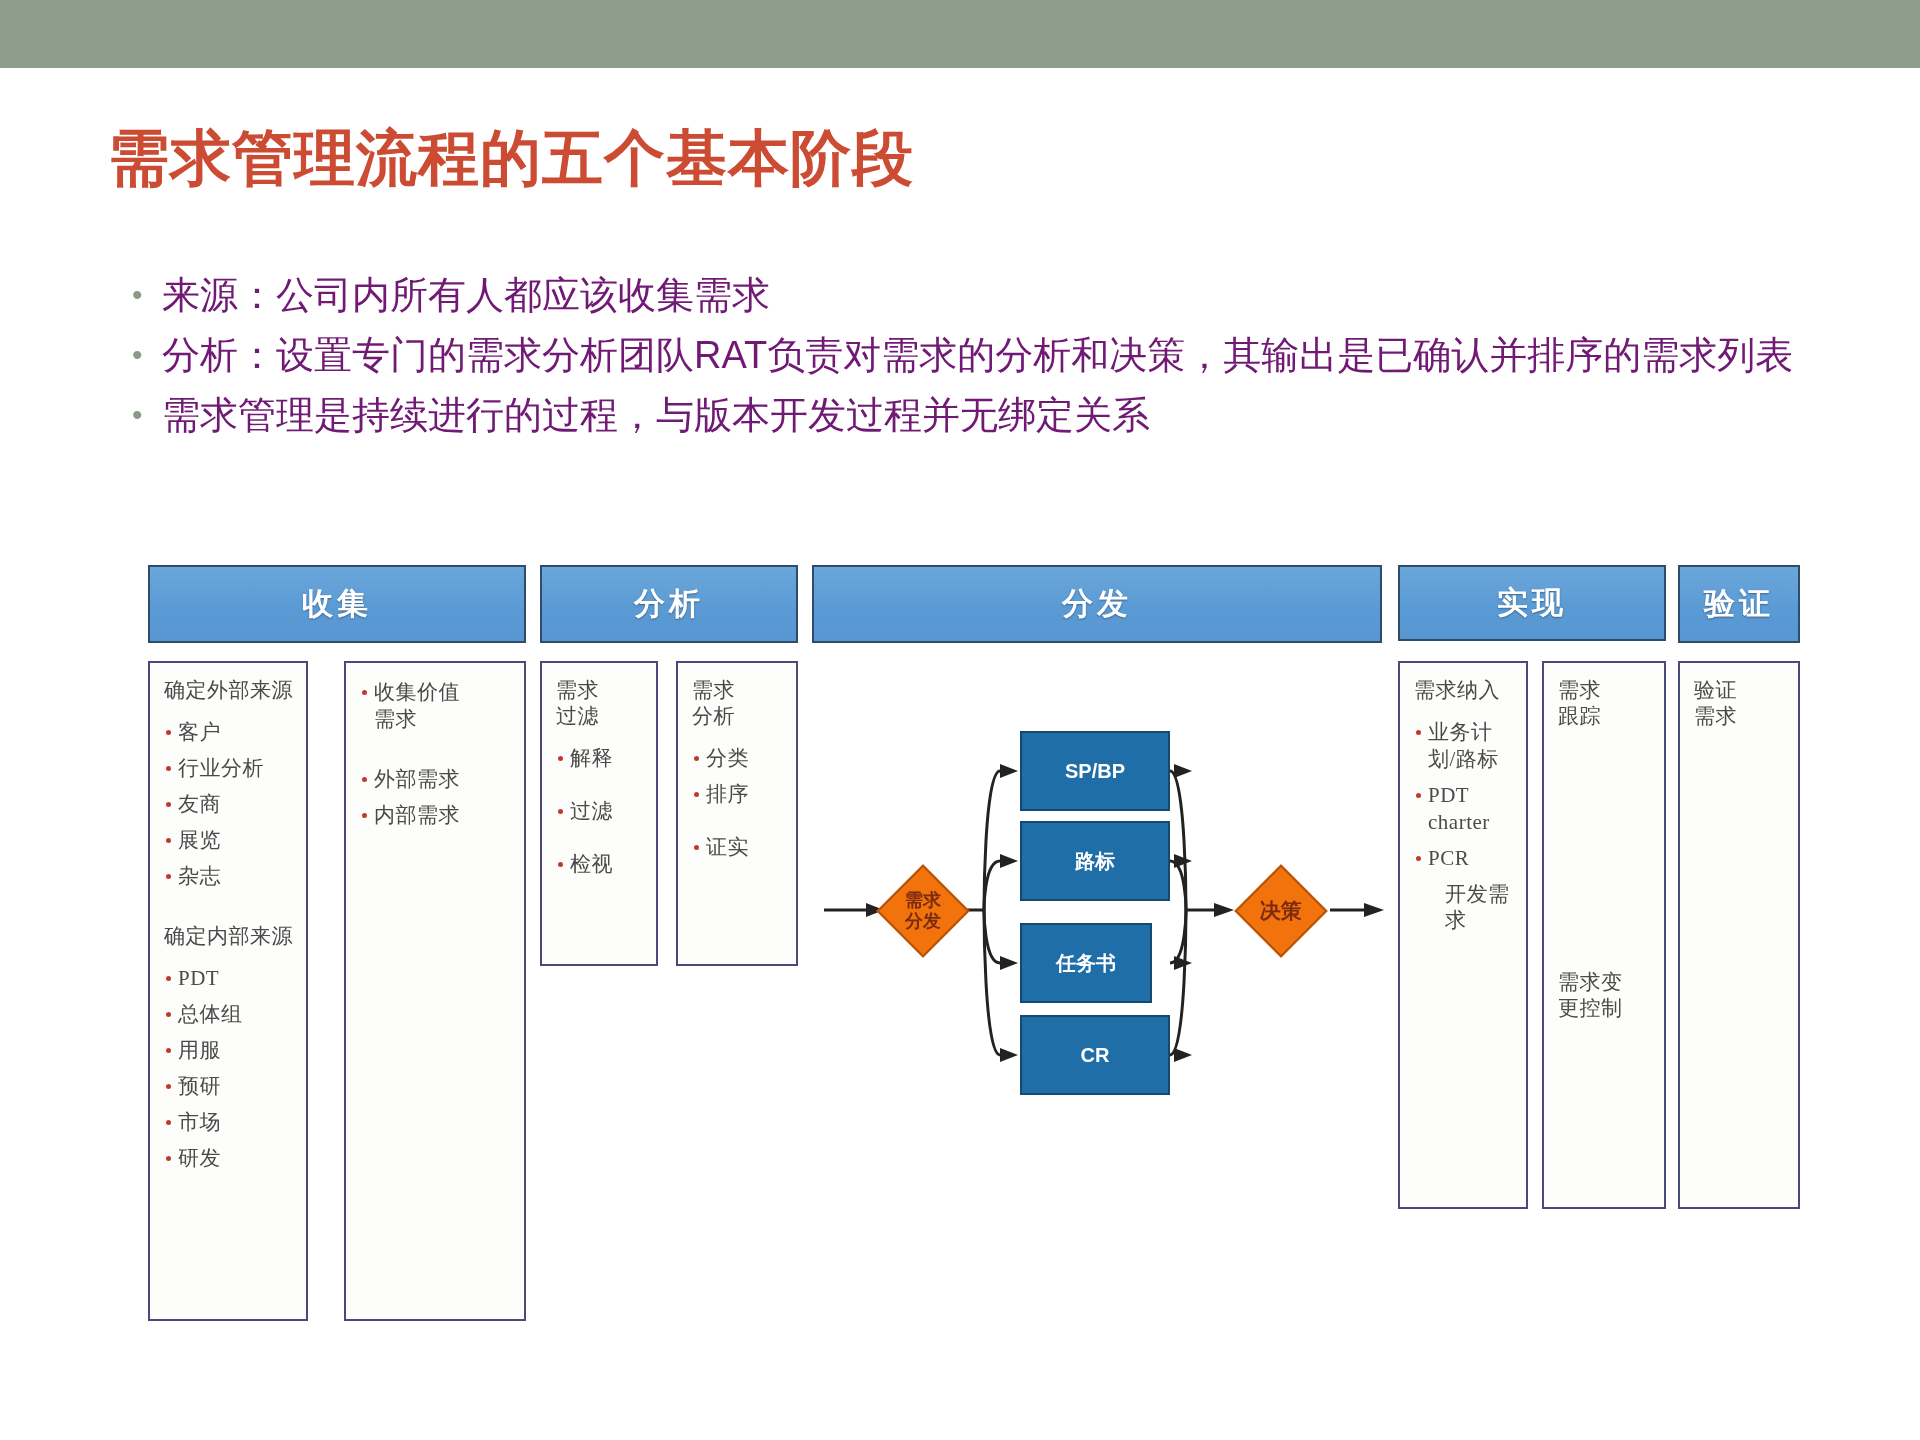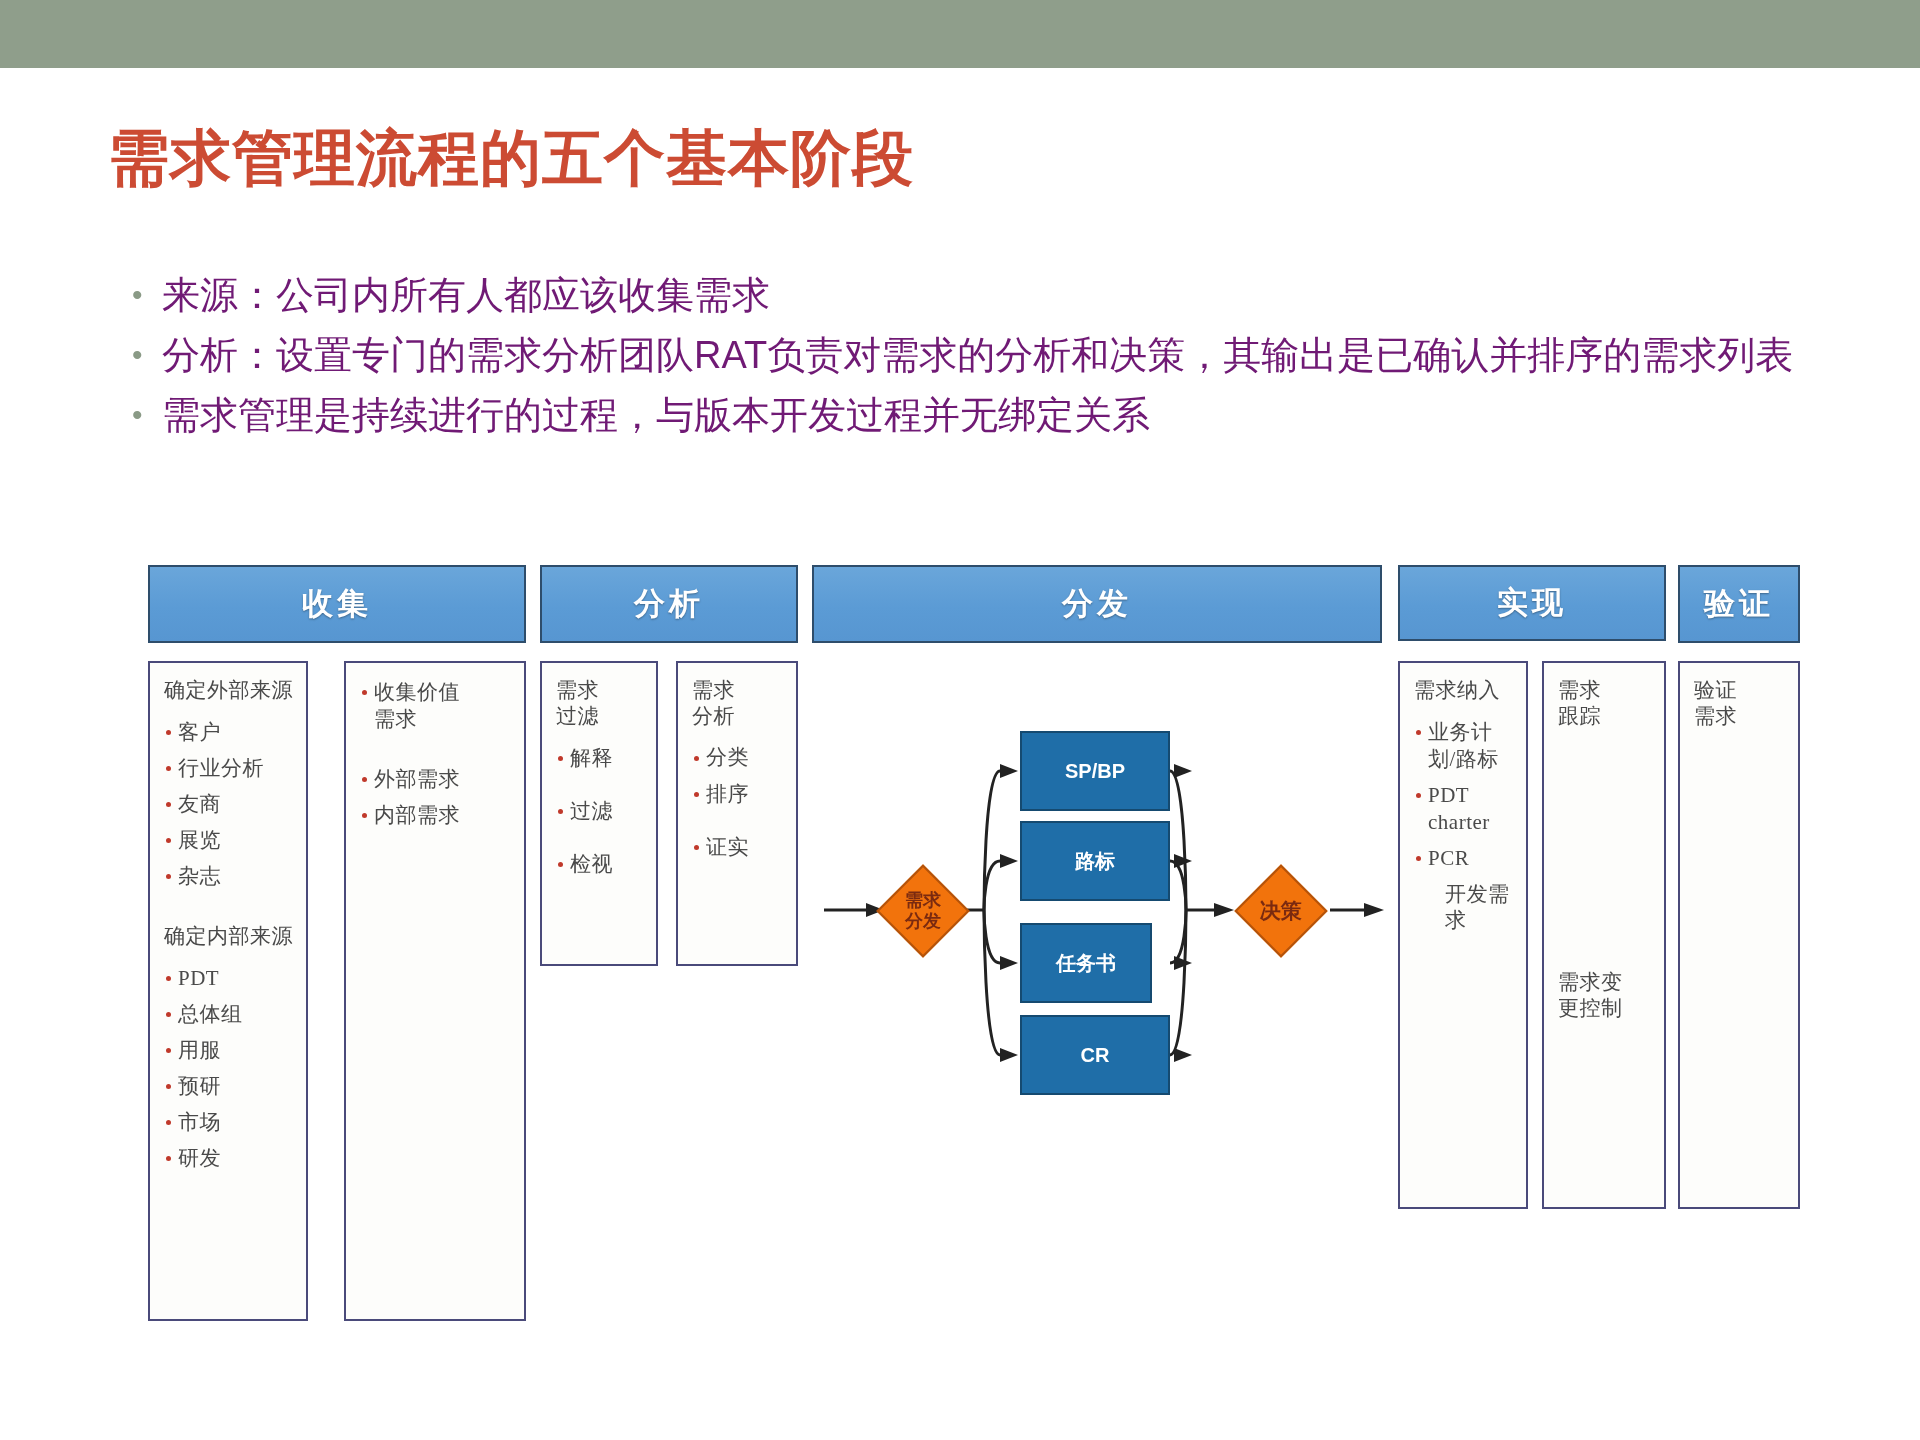"分类" li { font-family: Liberation Mono, monospace -> none }
